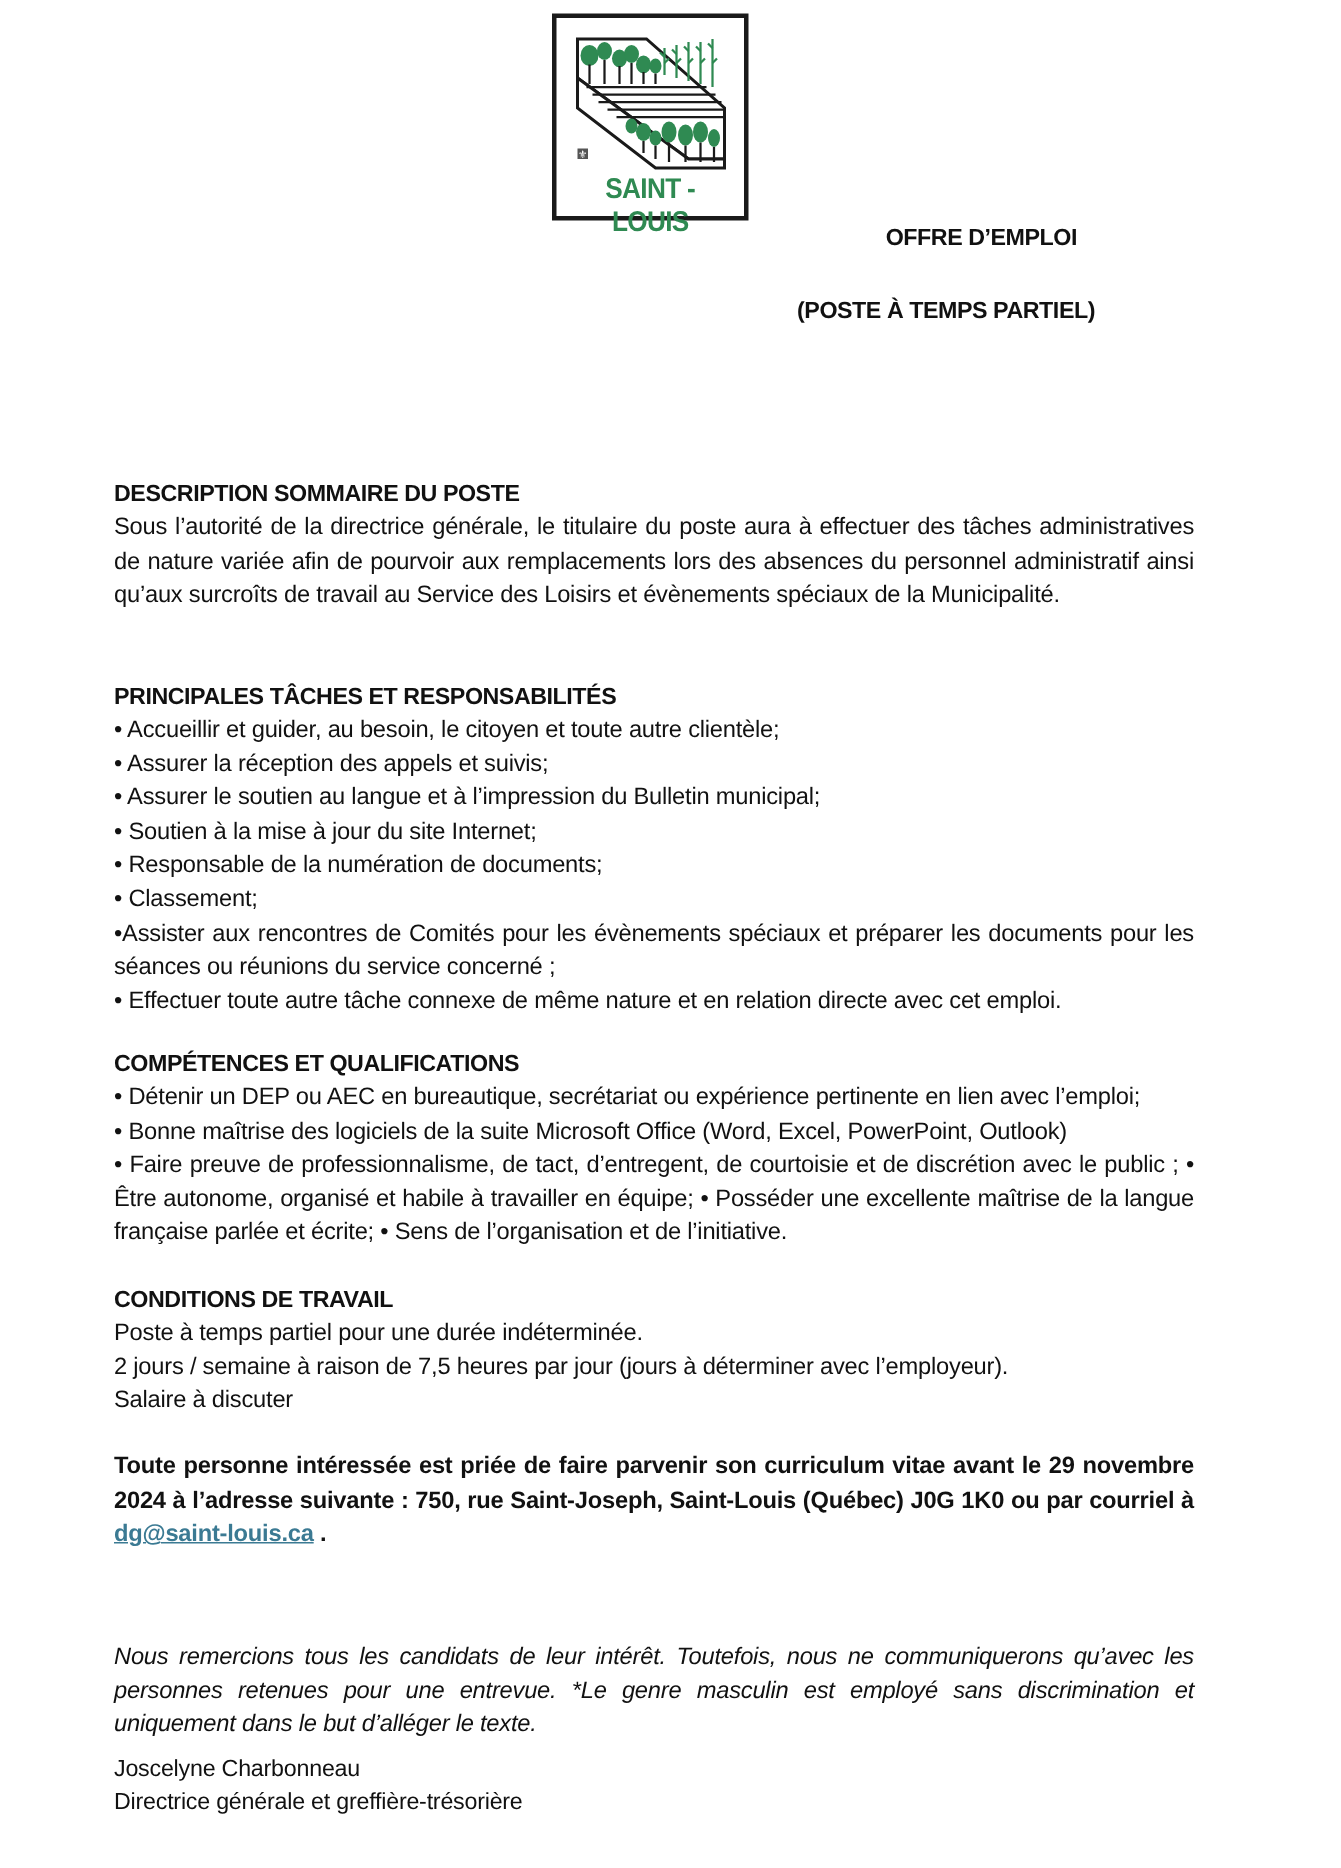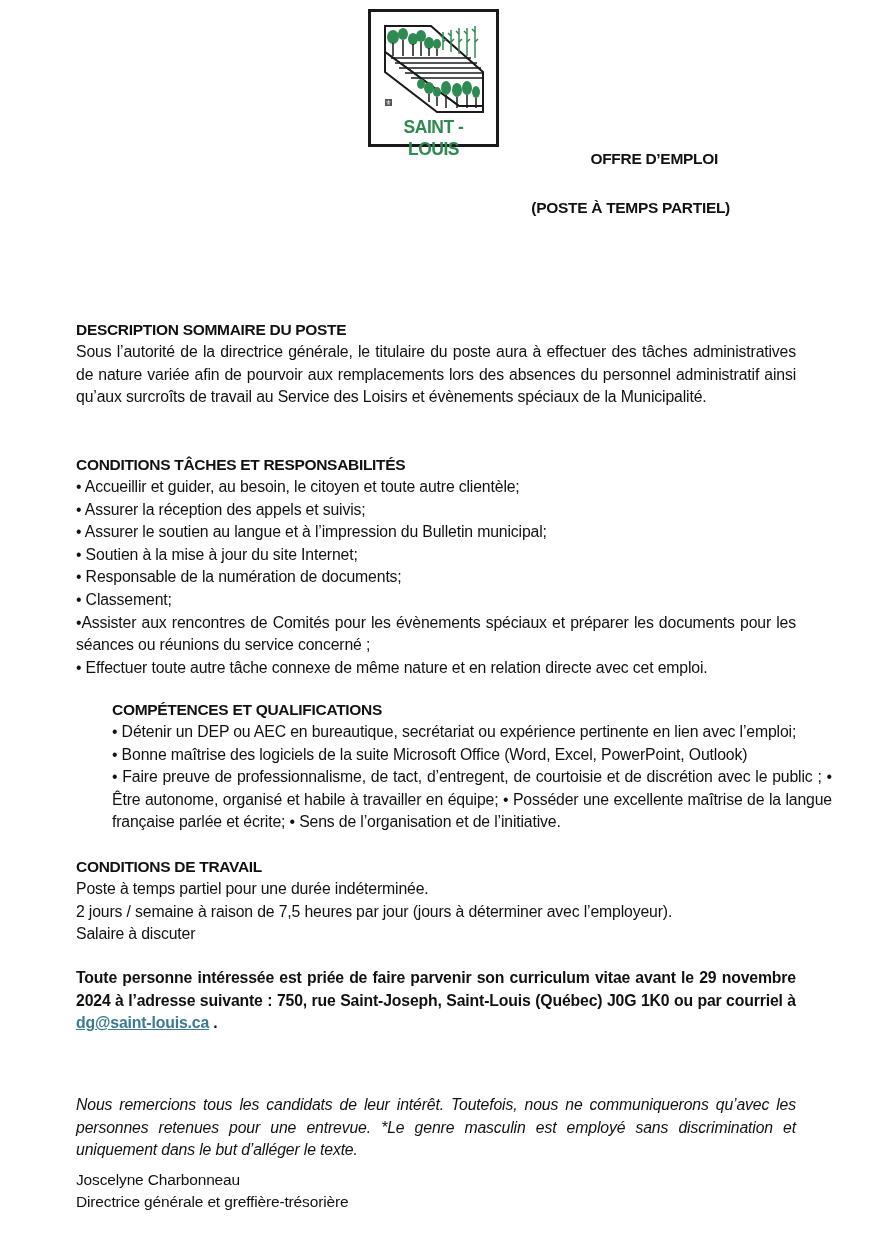"CONDITIONS TÂCHES ET RESPONSABILITÉS" p.h { text: CONDITIONS -> PRINCIPALES }
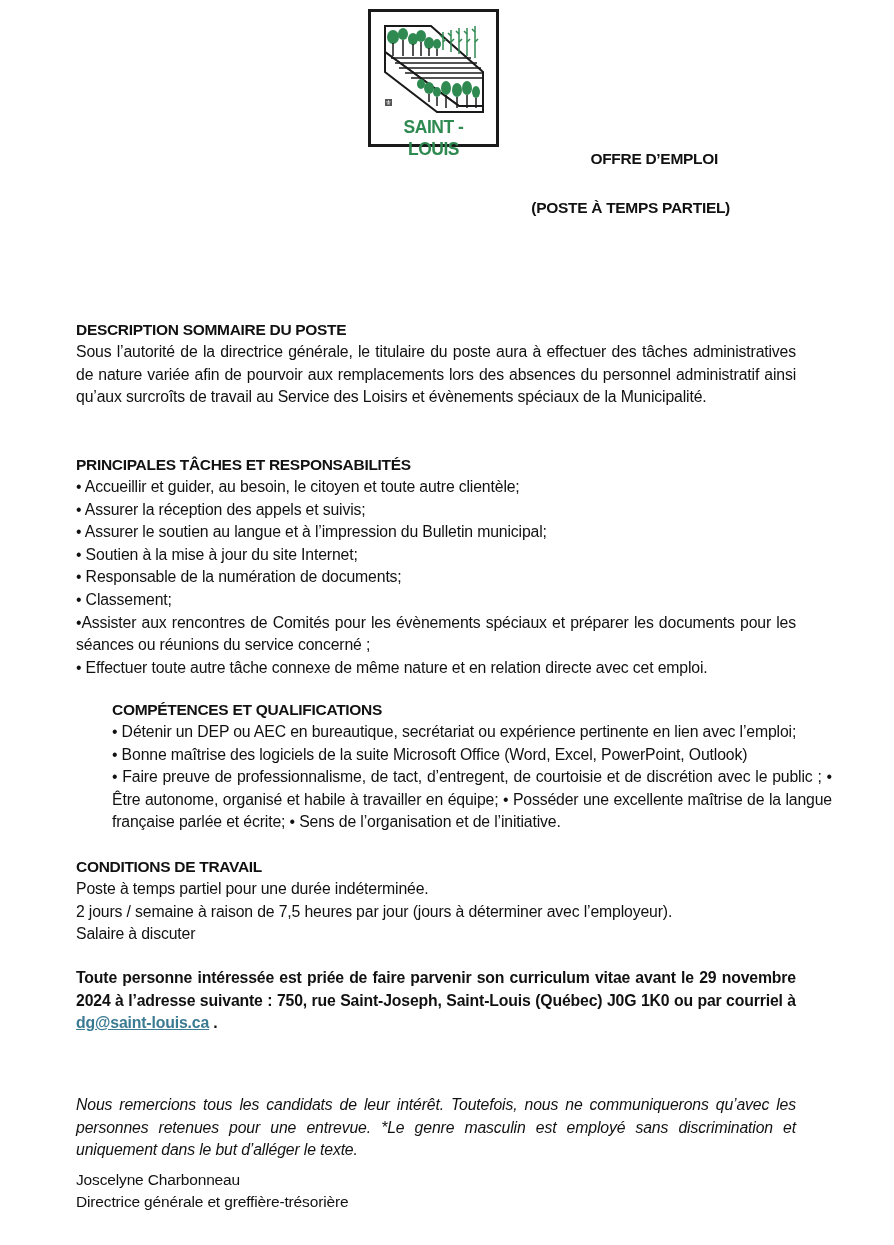"COMPÉTENCES ET QUALIFICATIONS" div.block { margin-left: 36px -> none }
